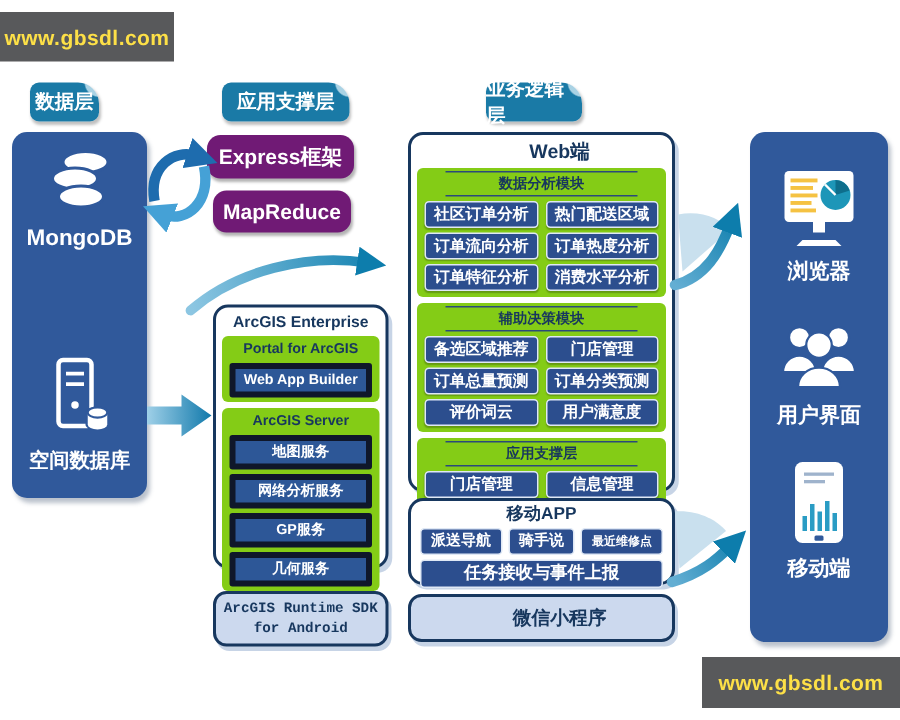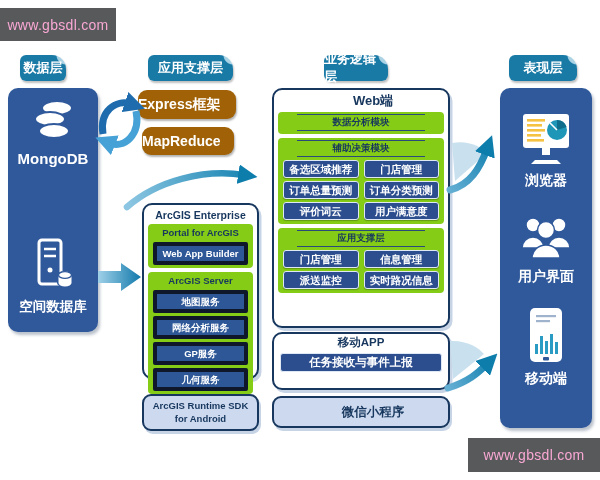"www.gbsdl.com" .banner { color: #f9a8d4 -> #fde047; font-weight: normal -> bold }
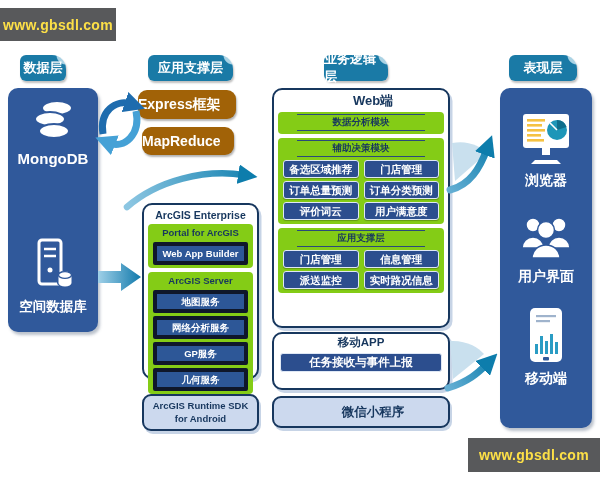"表现层" div.tab { html: <div> <span>表现层</span> </div> -> none }
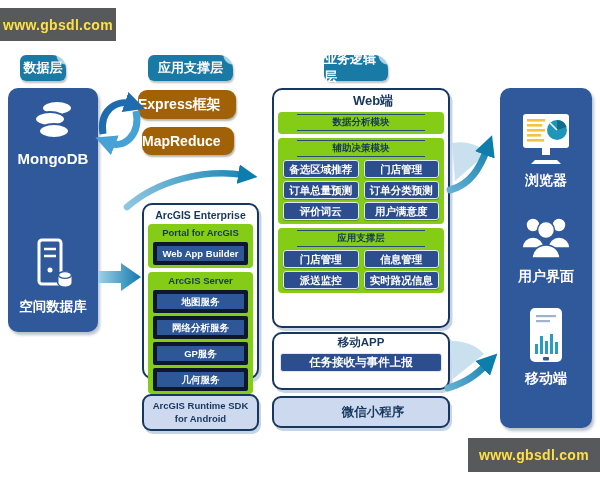"Express框架" .pill { background: #a16207 -> #701a75; justify-content: none -> center }
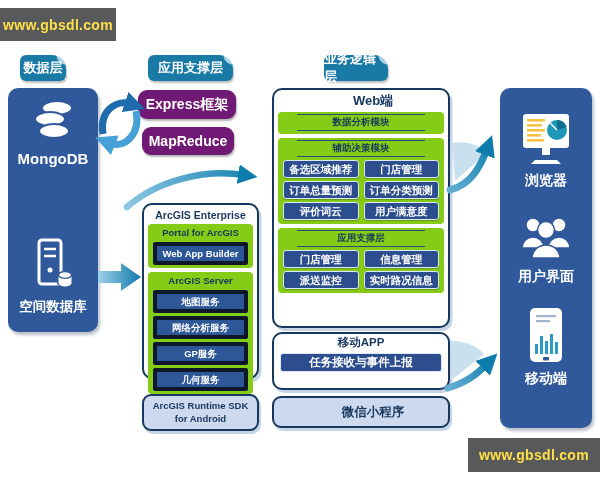"社区订单分析" div.mod-items { html: none -> <div> <div>社区订单分析</div> <div>热门配送区域</div> <div>订单流向分析</div> <div>订单热度分析</div> <div>订单特征分析</div> <div>消费水平分析</div> </div> }
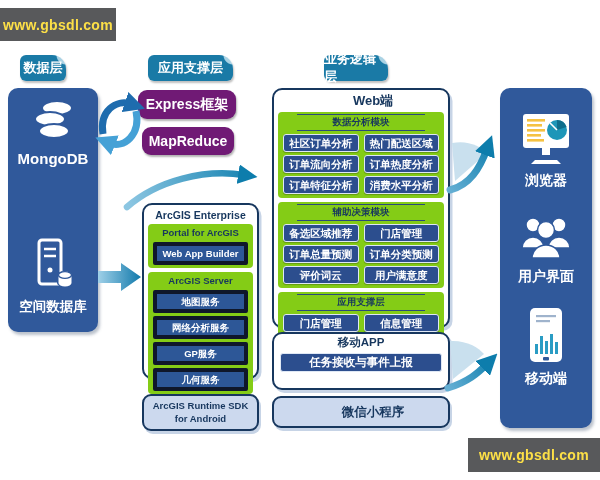"派送导航" div.mob-row { html: none -> <div> <div>派送导航</div> <div>骑手说</div> <div>最近维修点</div> </div> }
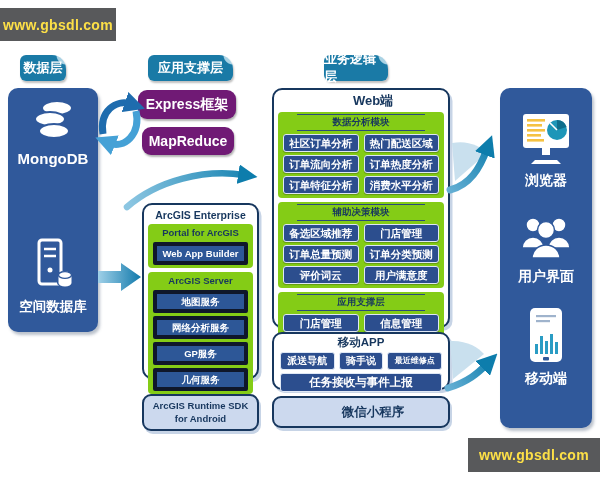"ArcGIS Runtime SDK" .box-light { font-family: none -> Liberation Mono, monospace }
